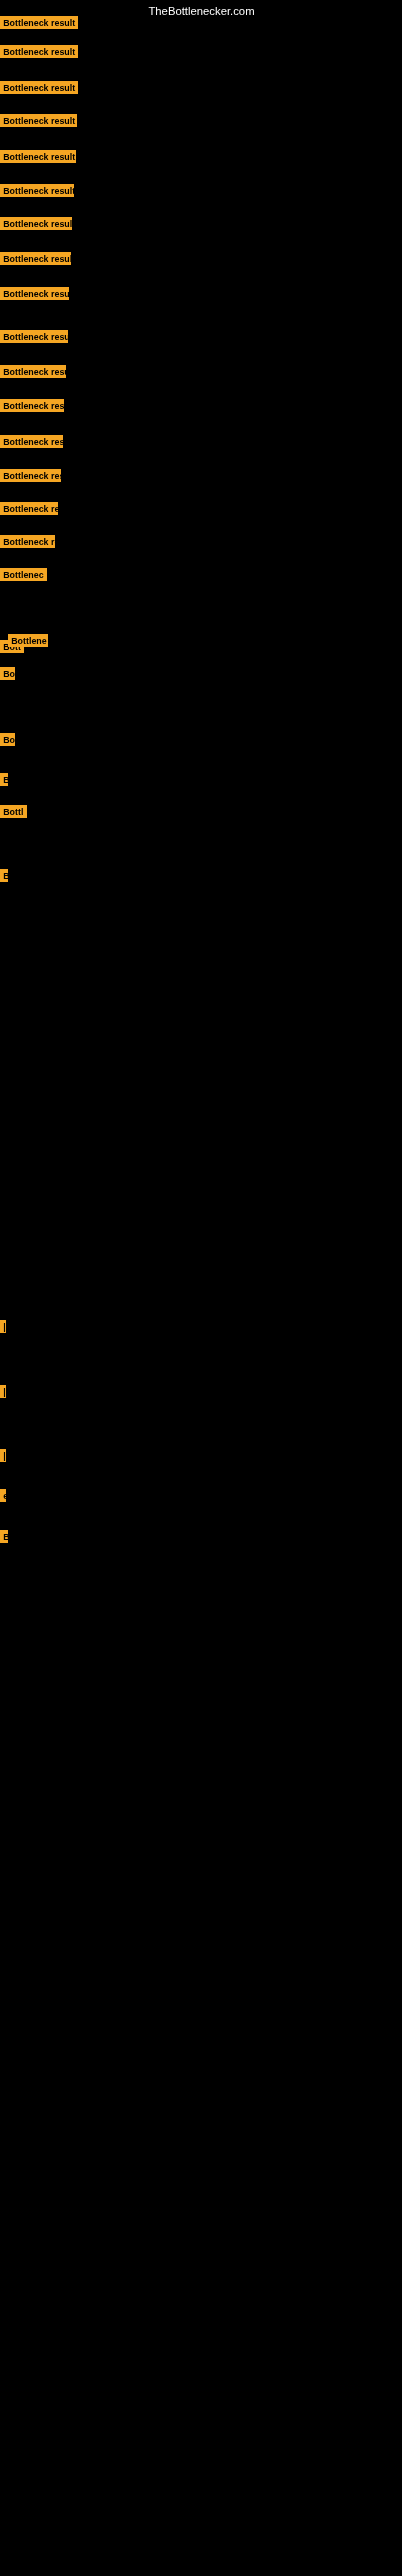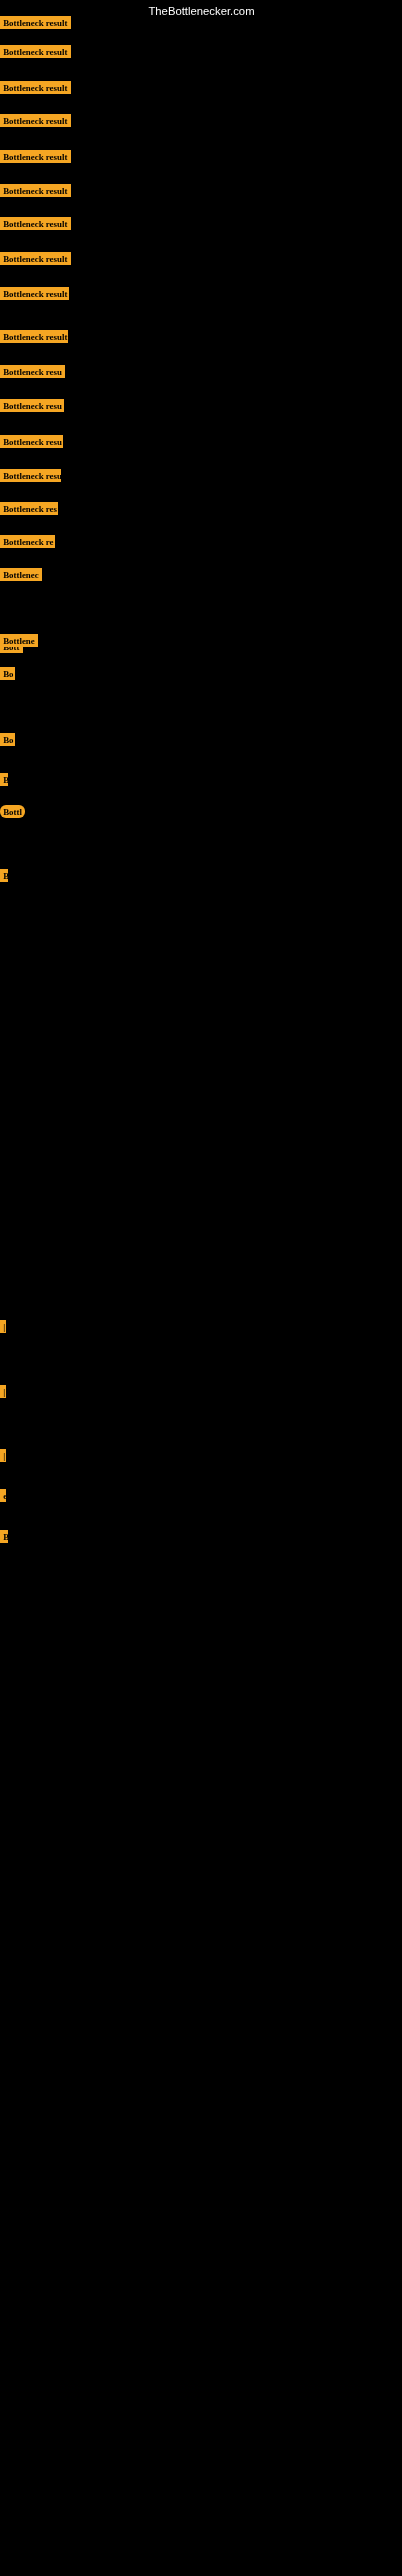"Bottleneck result" .result-item { font-family: Liberation Serif, serif -> none }
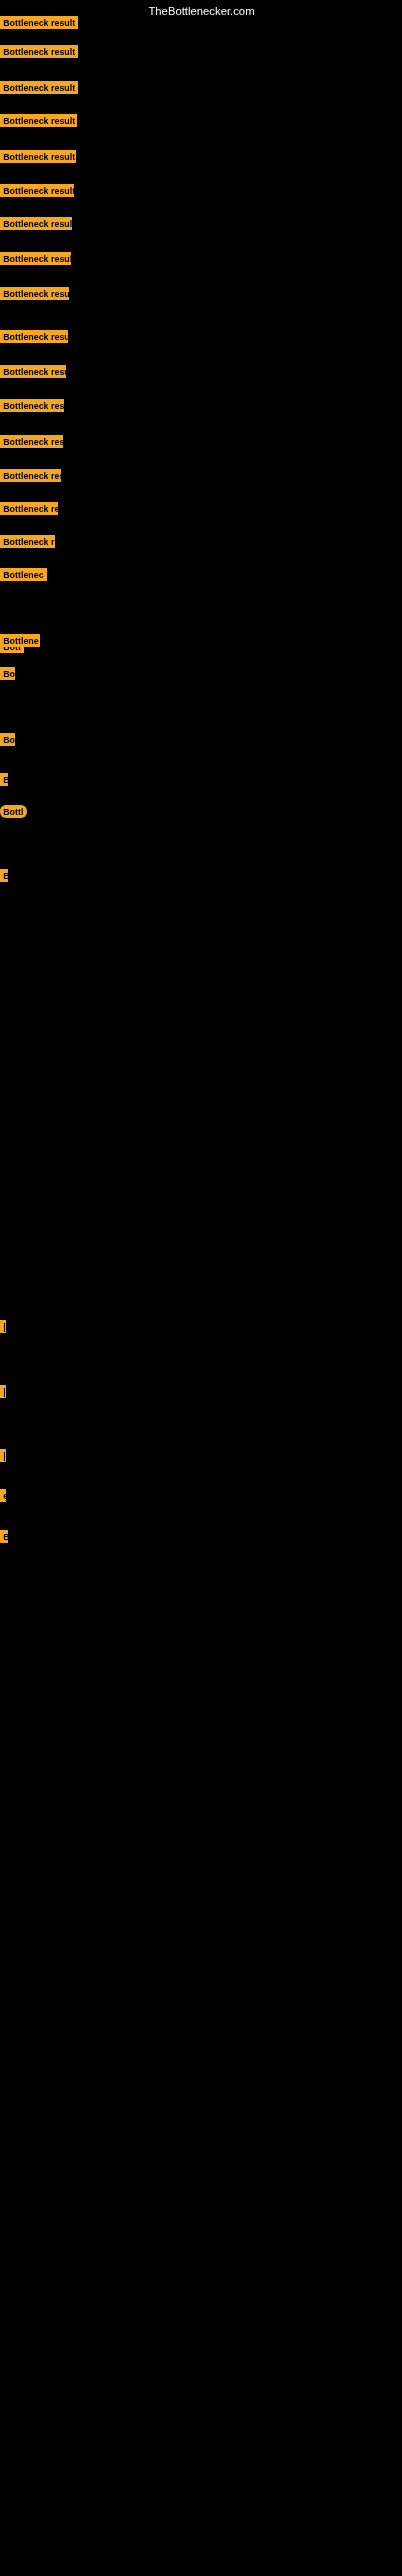"Bottlene" div.result-item { padding-left: none -> 8px }
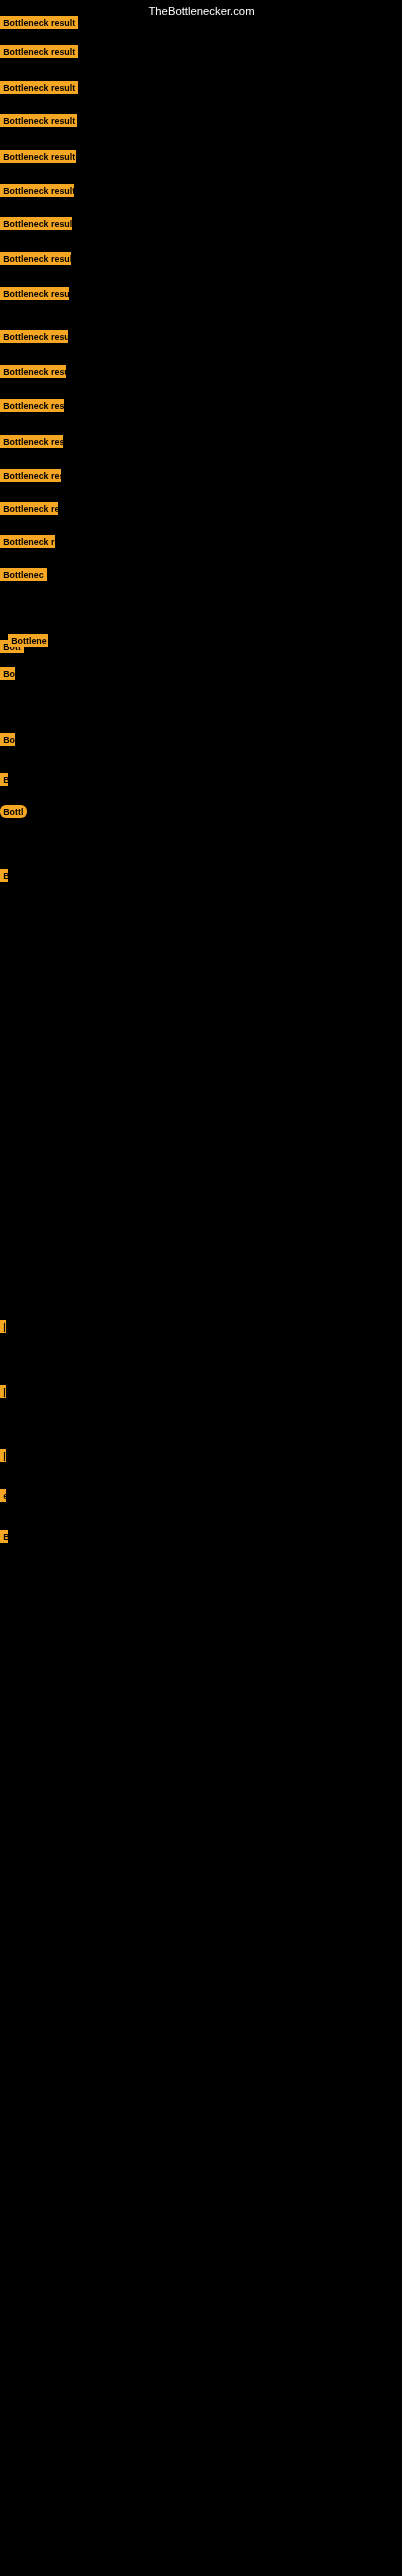"Bottl" span.bottleneck-label { border-radius: 6px -> none }
